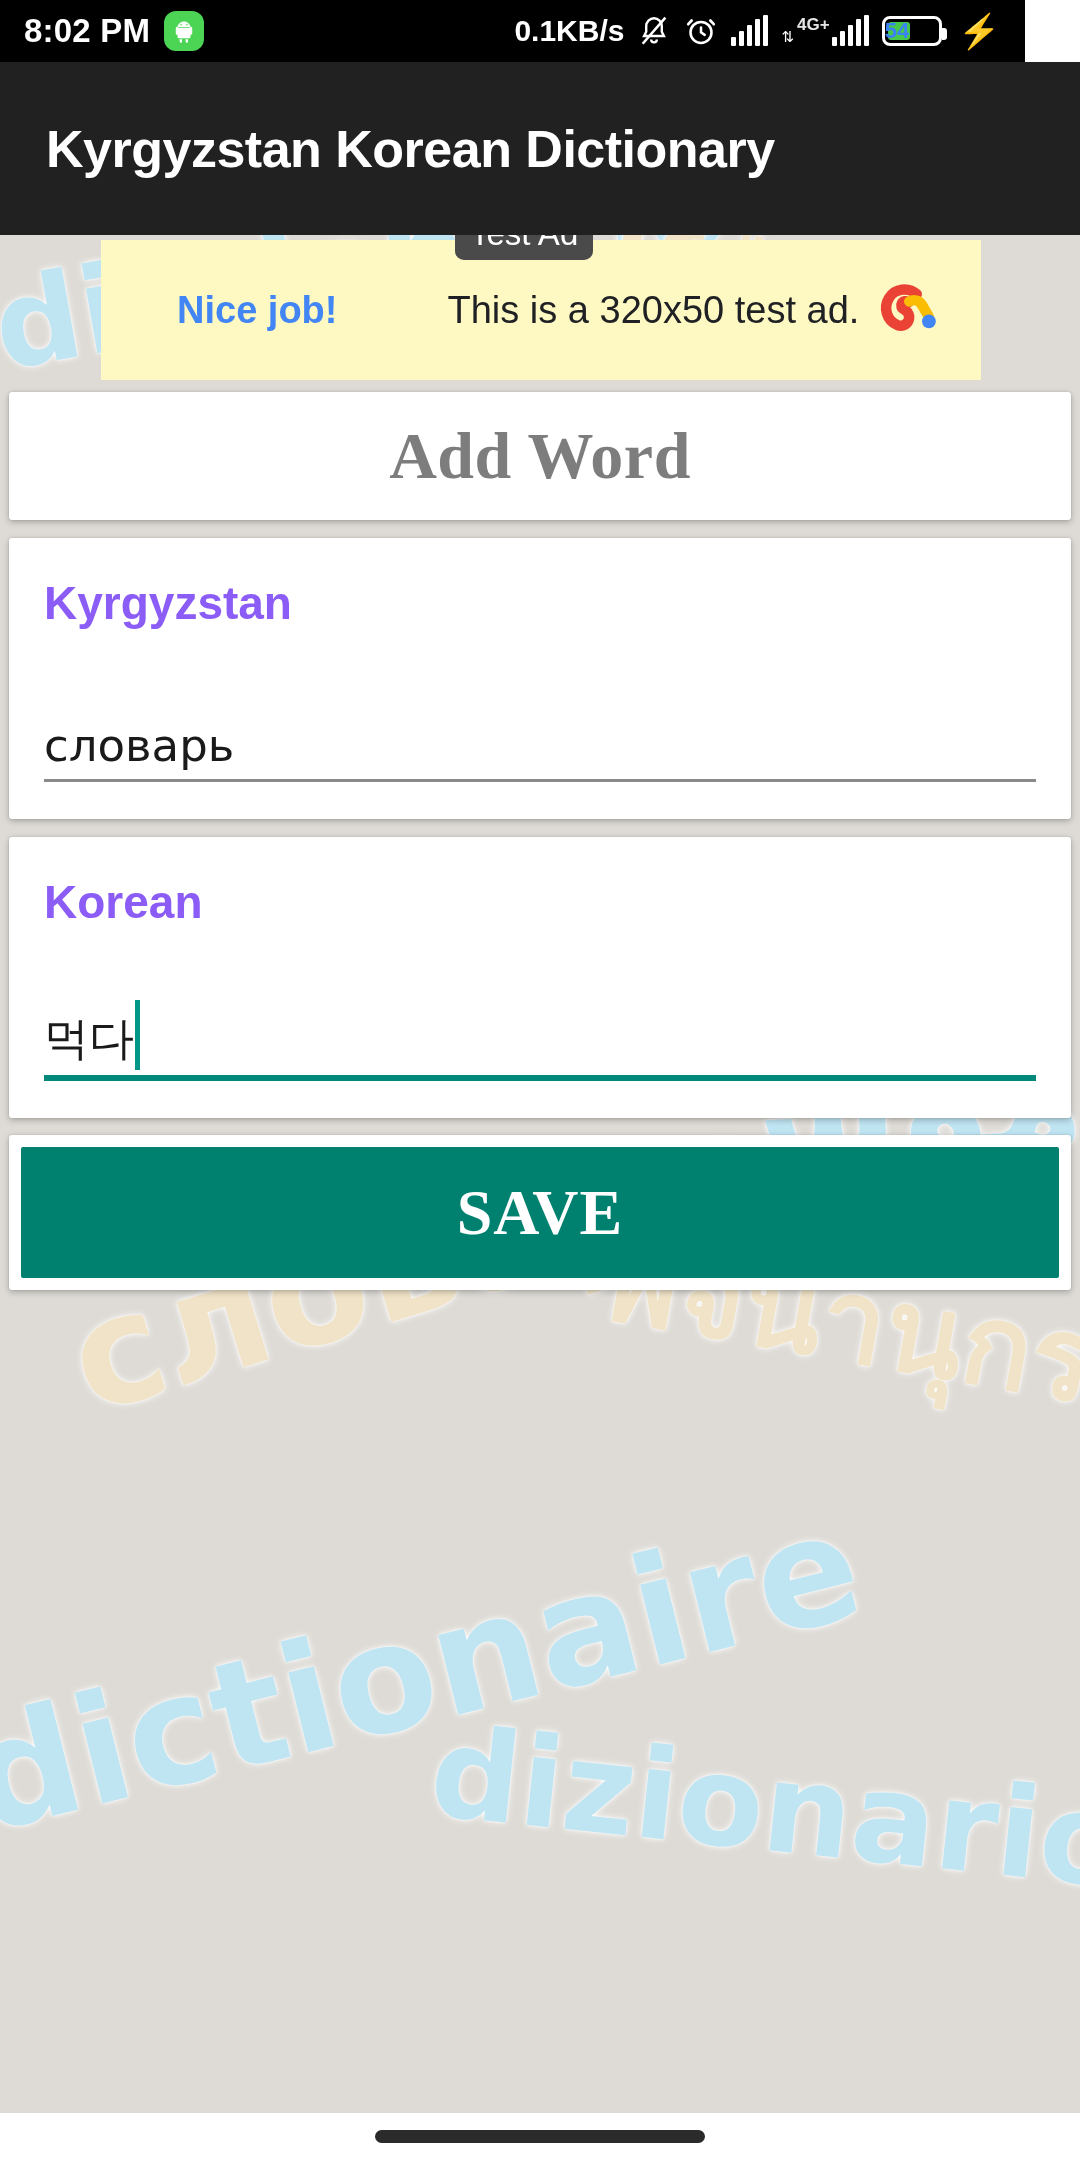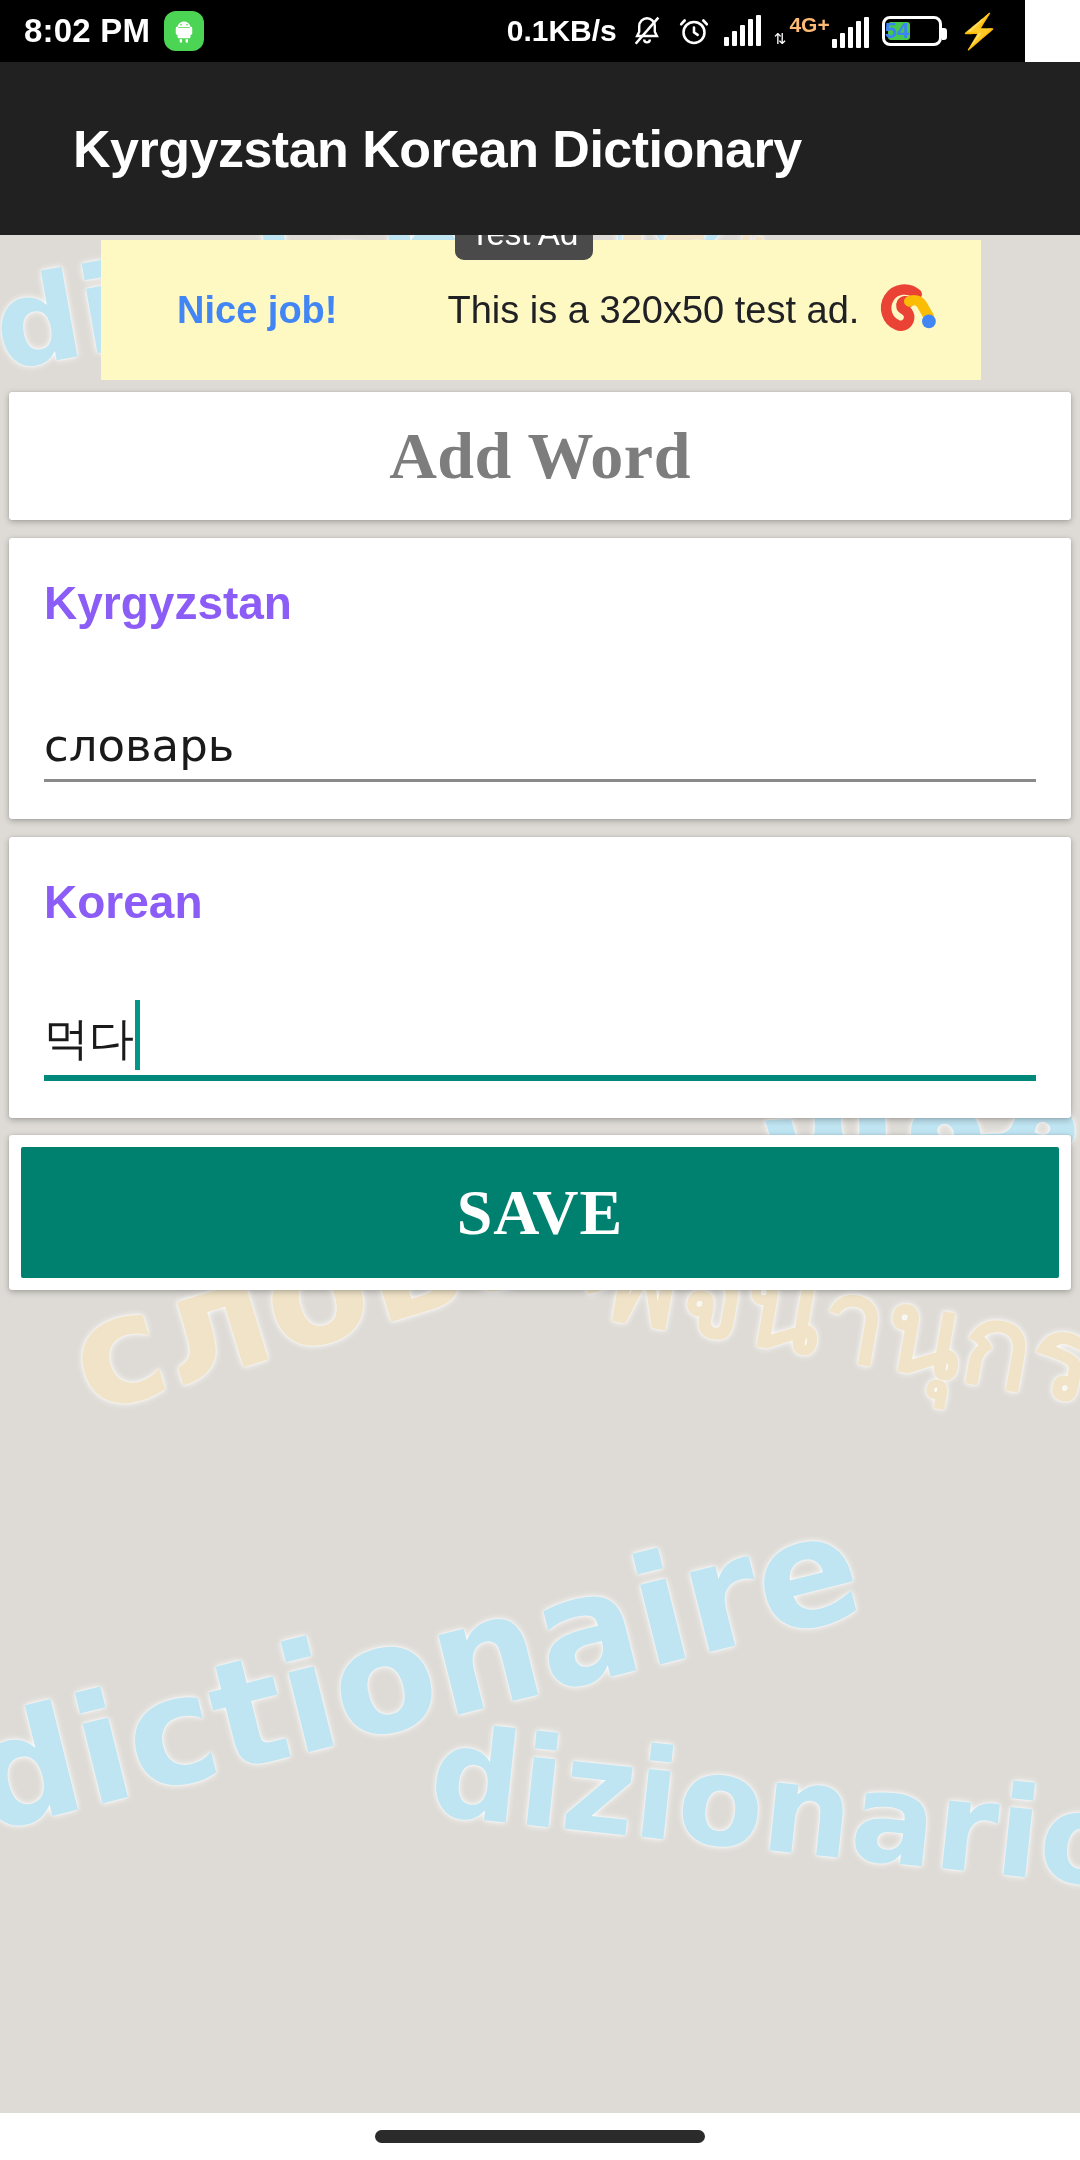"4G+" #lte-label { color: #fdba74 -> #e5e5e5; font-size: 21px -> 17px }
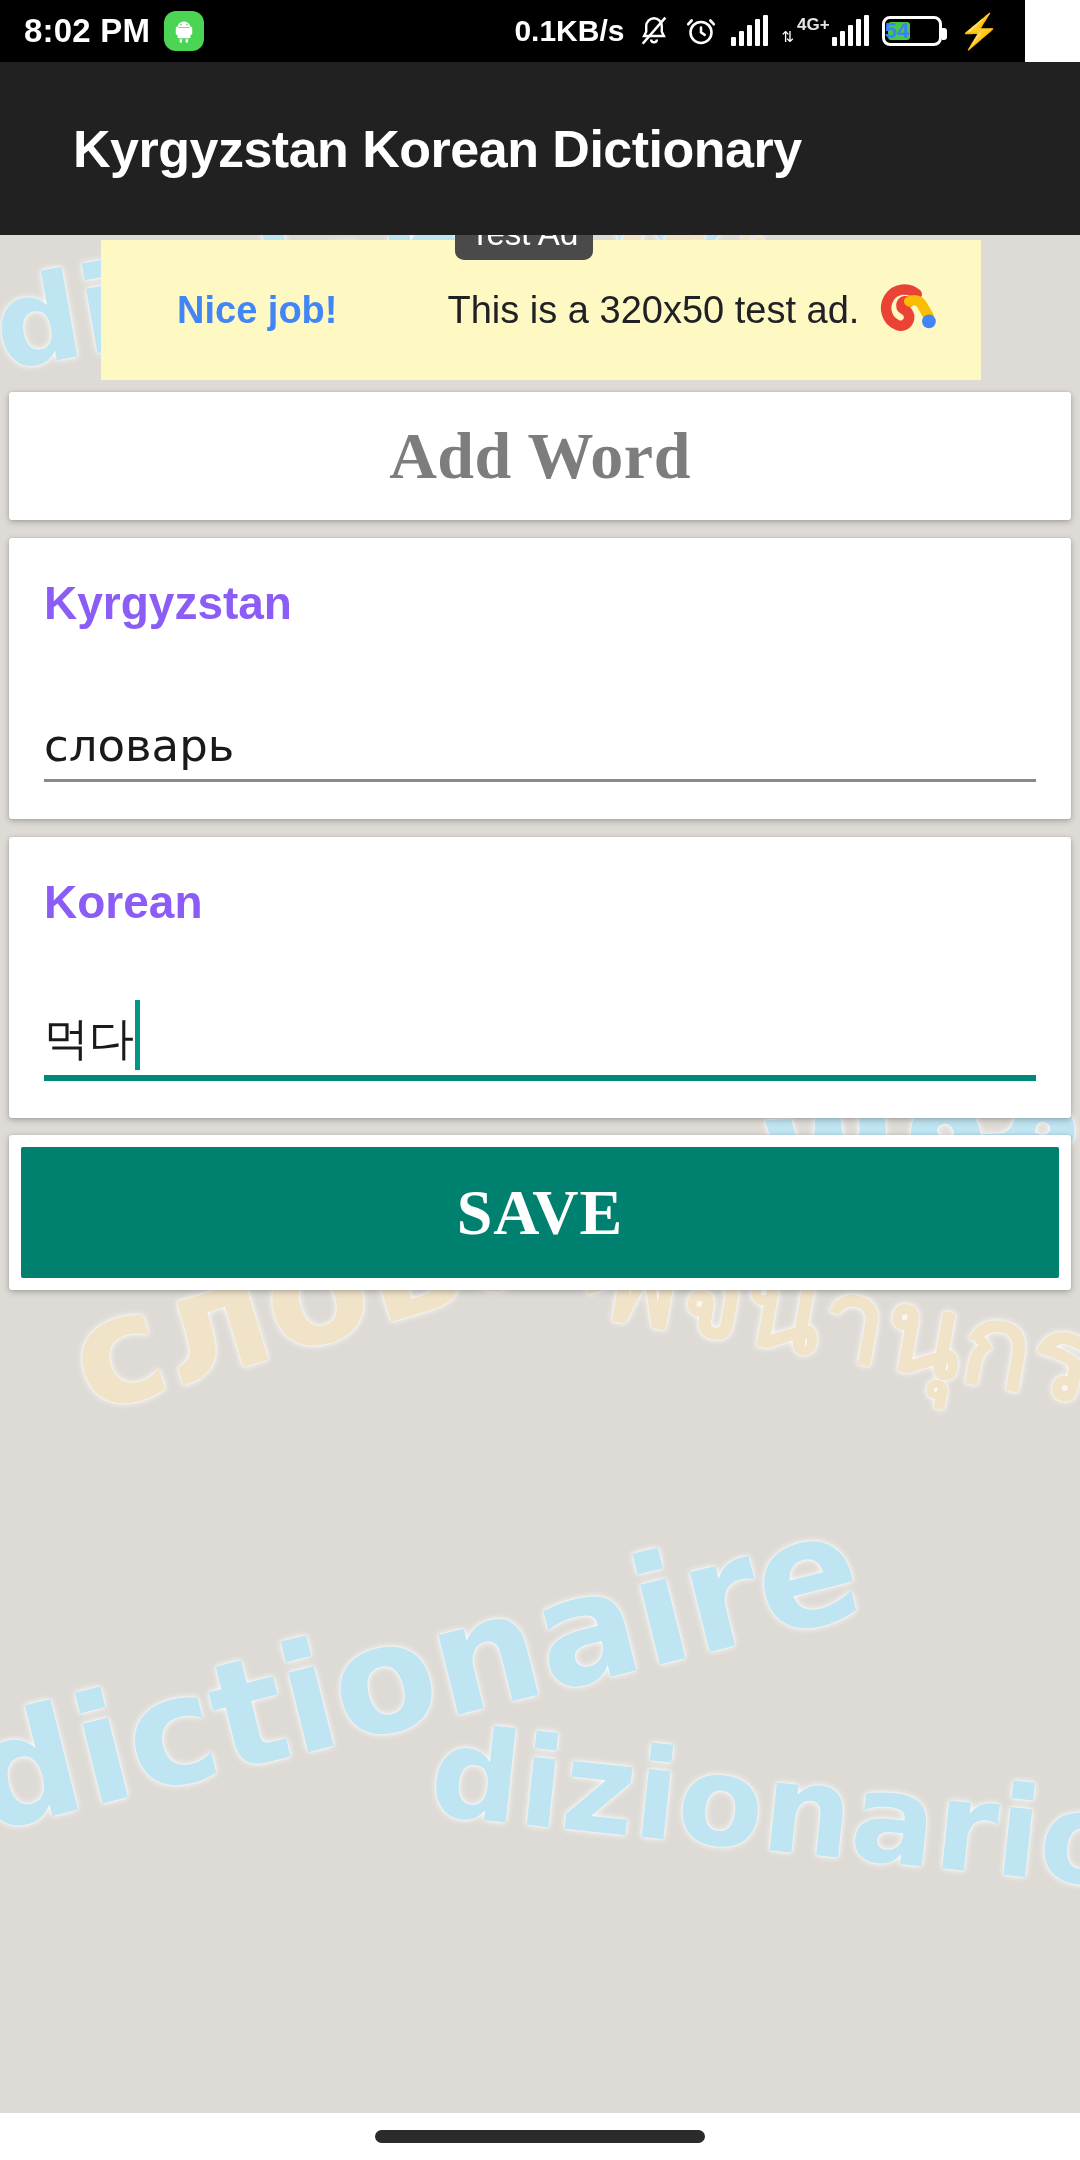"Kyrgyzstan Korean Dictionary" #app-bar { padding-left: 73px -> 46px }
